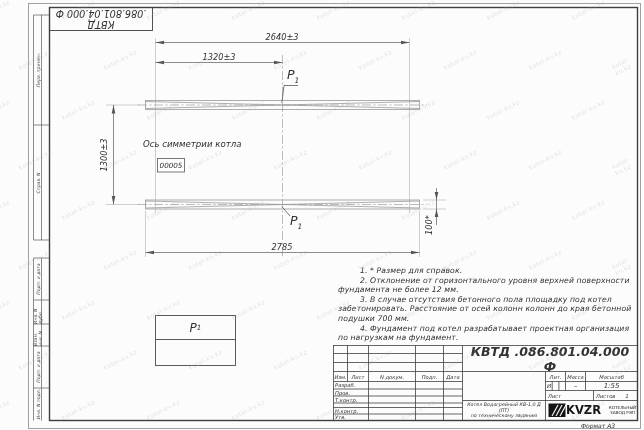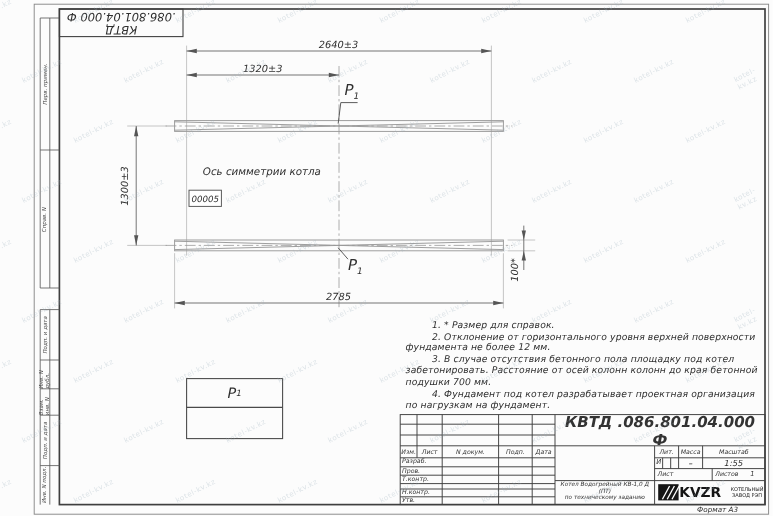"Ось симметрии котла" div.t { left: 169px -> 143px }
